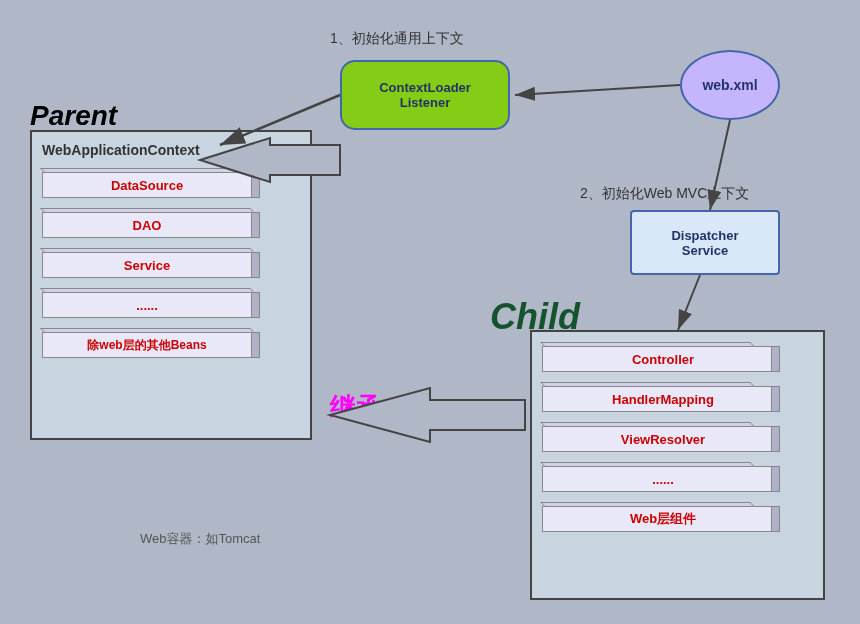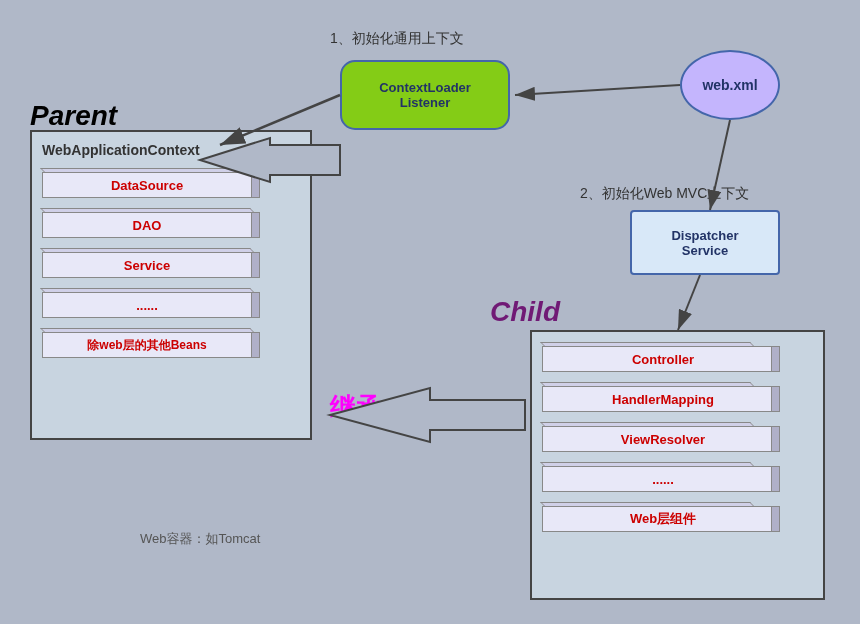"Child" .child-label { color: #701a75 -> #14532d; font-size: 28px -> 36px }
